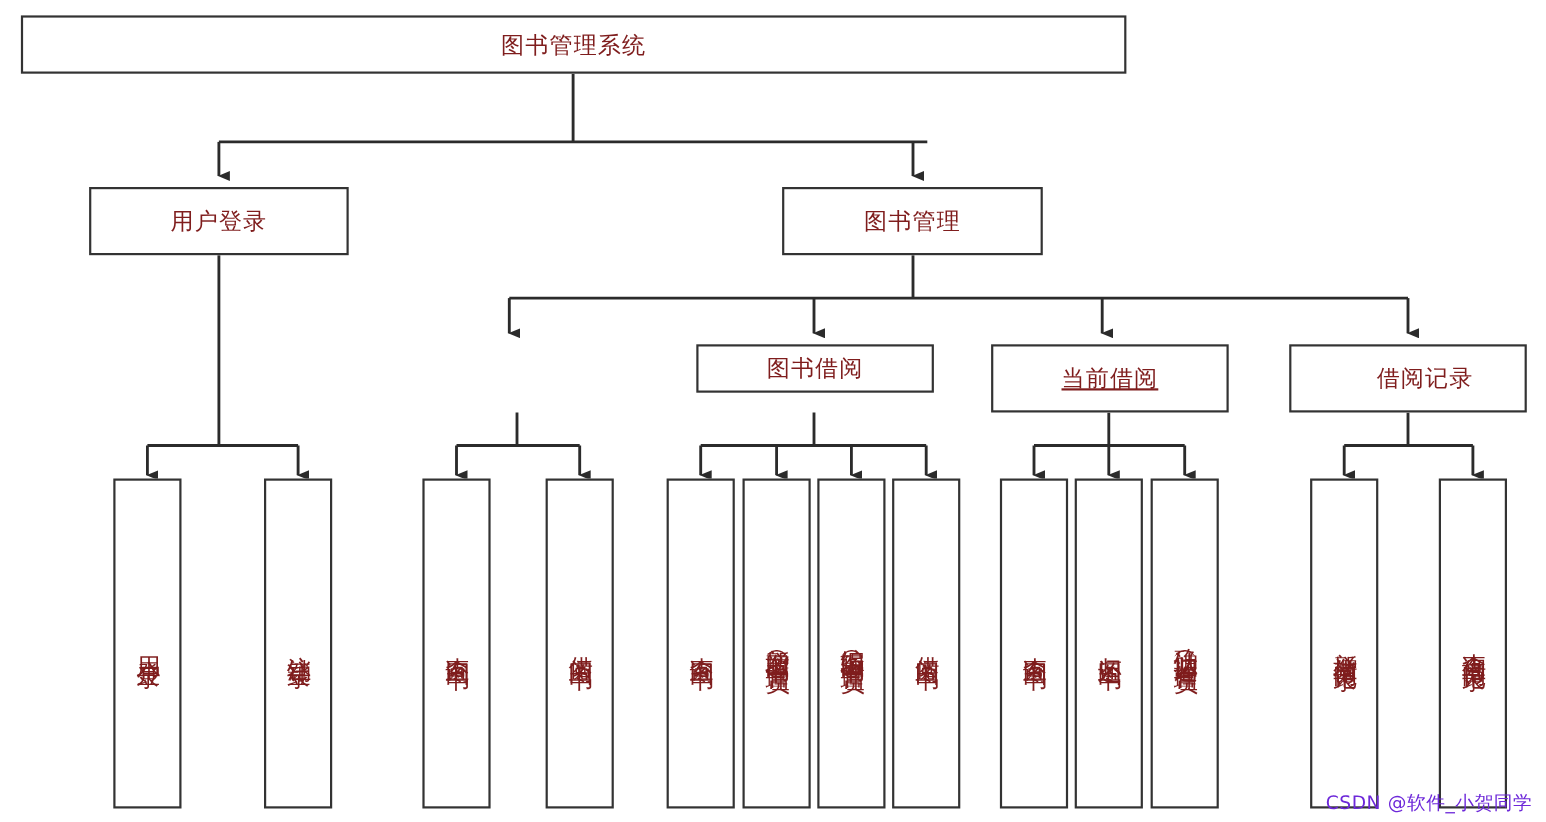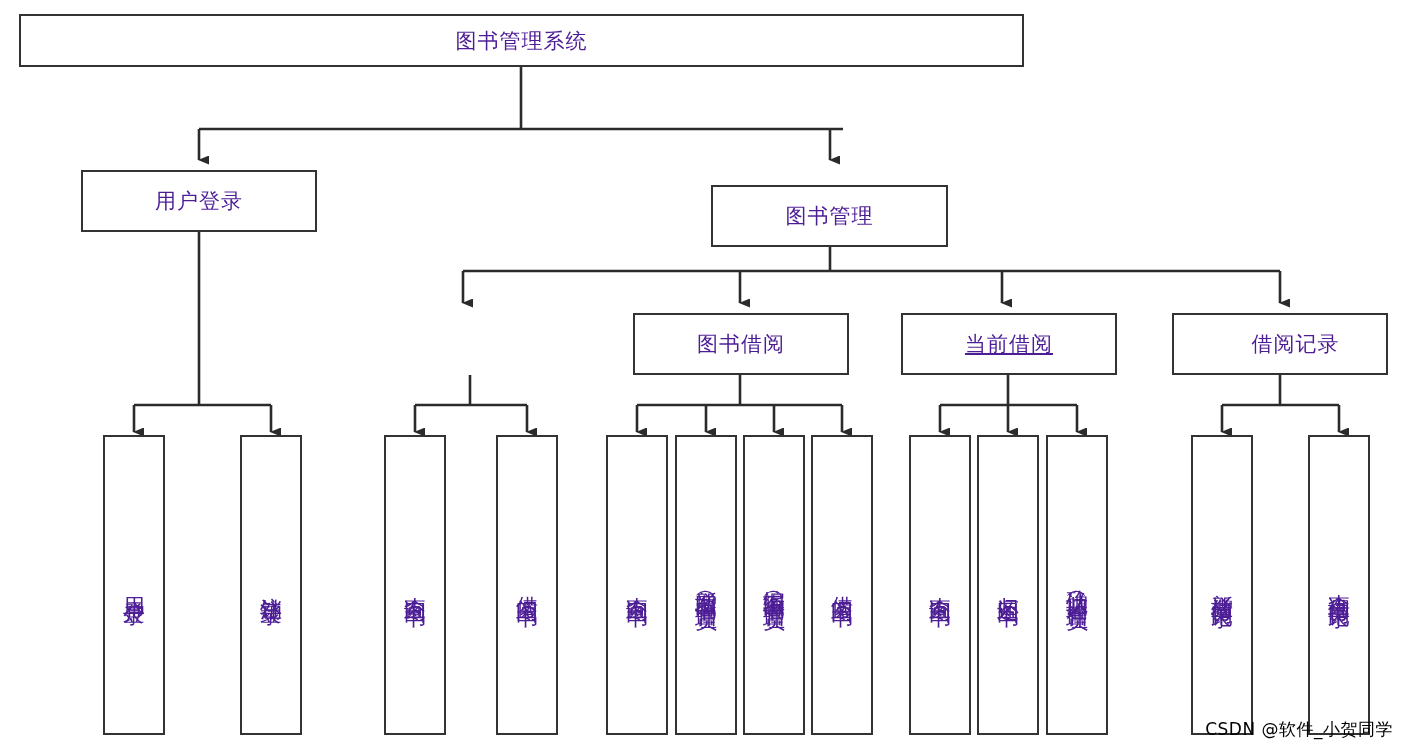"图书管理系统" .node { color: #4c1d95 -> #7f1d1d }
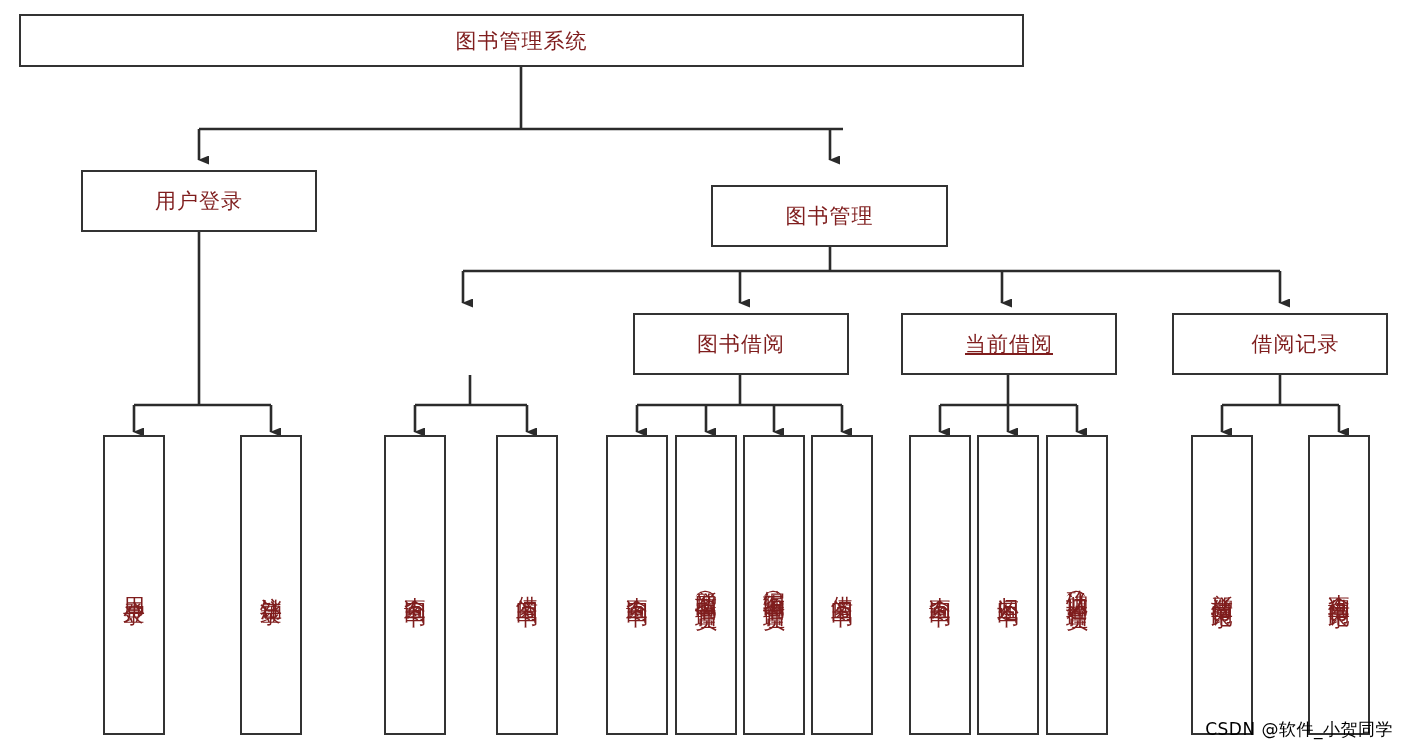"图书管理" div.node { margin-top: 15px -> none }
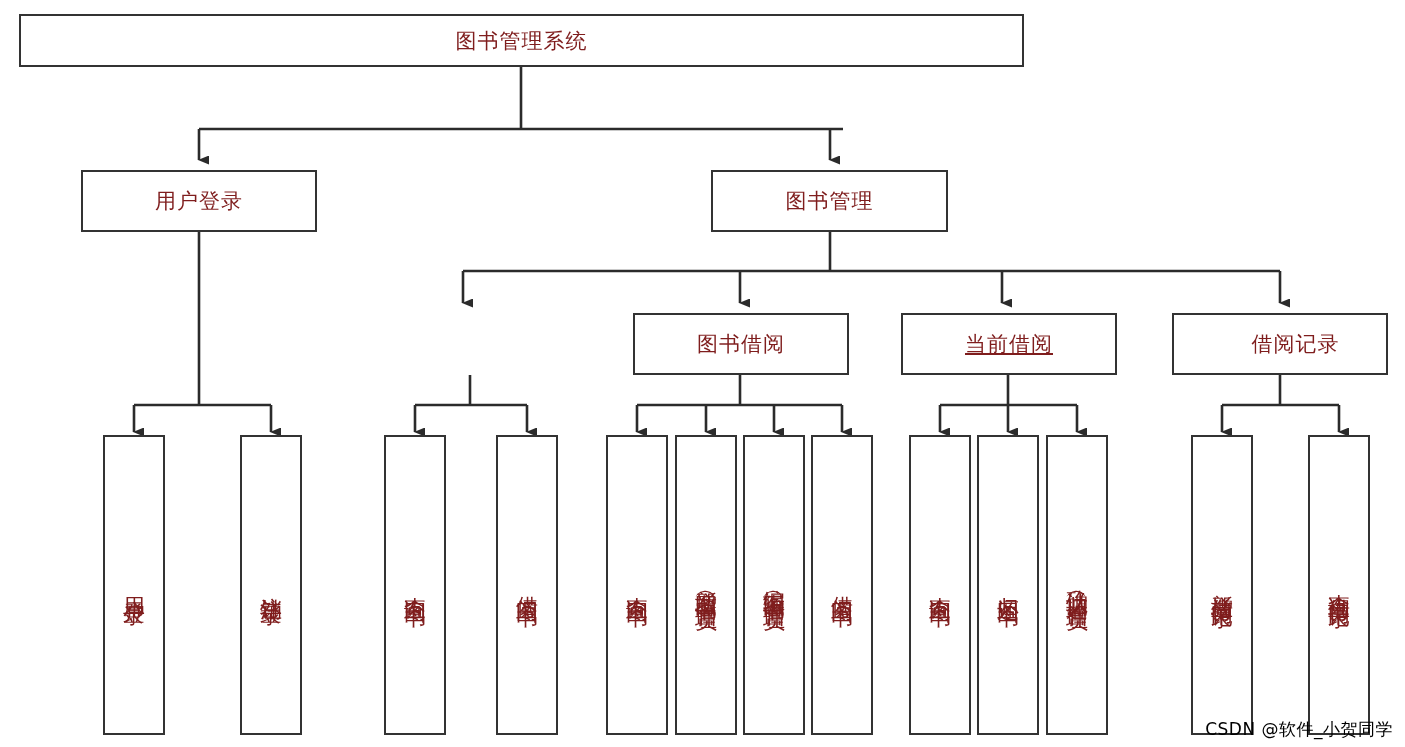"图书借阅" div.node { height: 62px -> 44px }
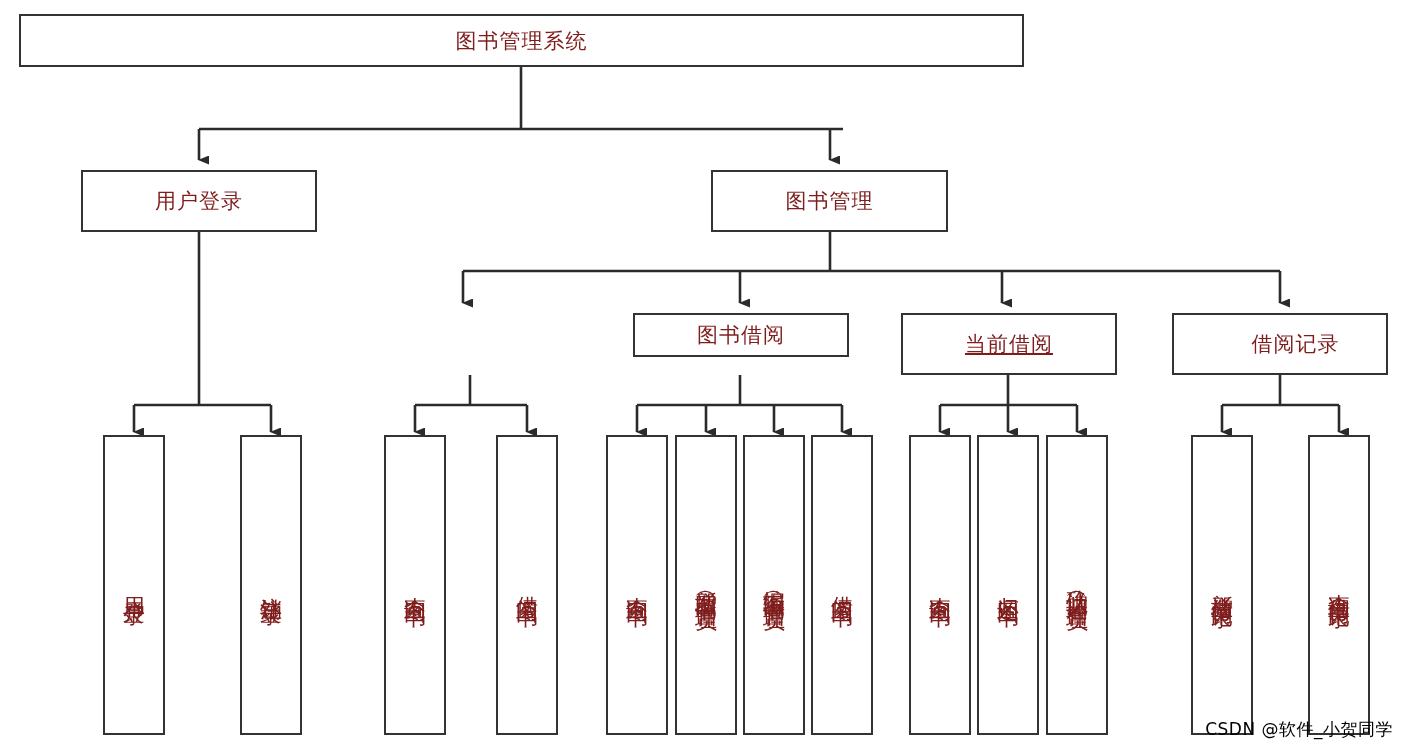"CSDN @软件_小贺同学" .watermark { color: #000000 -> #6d28d9 }
